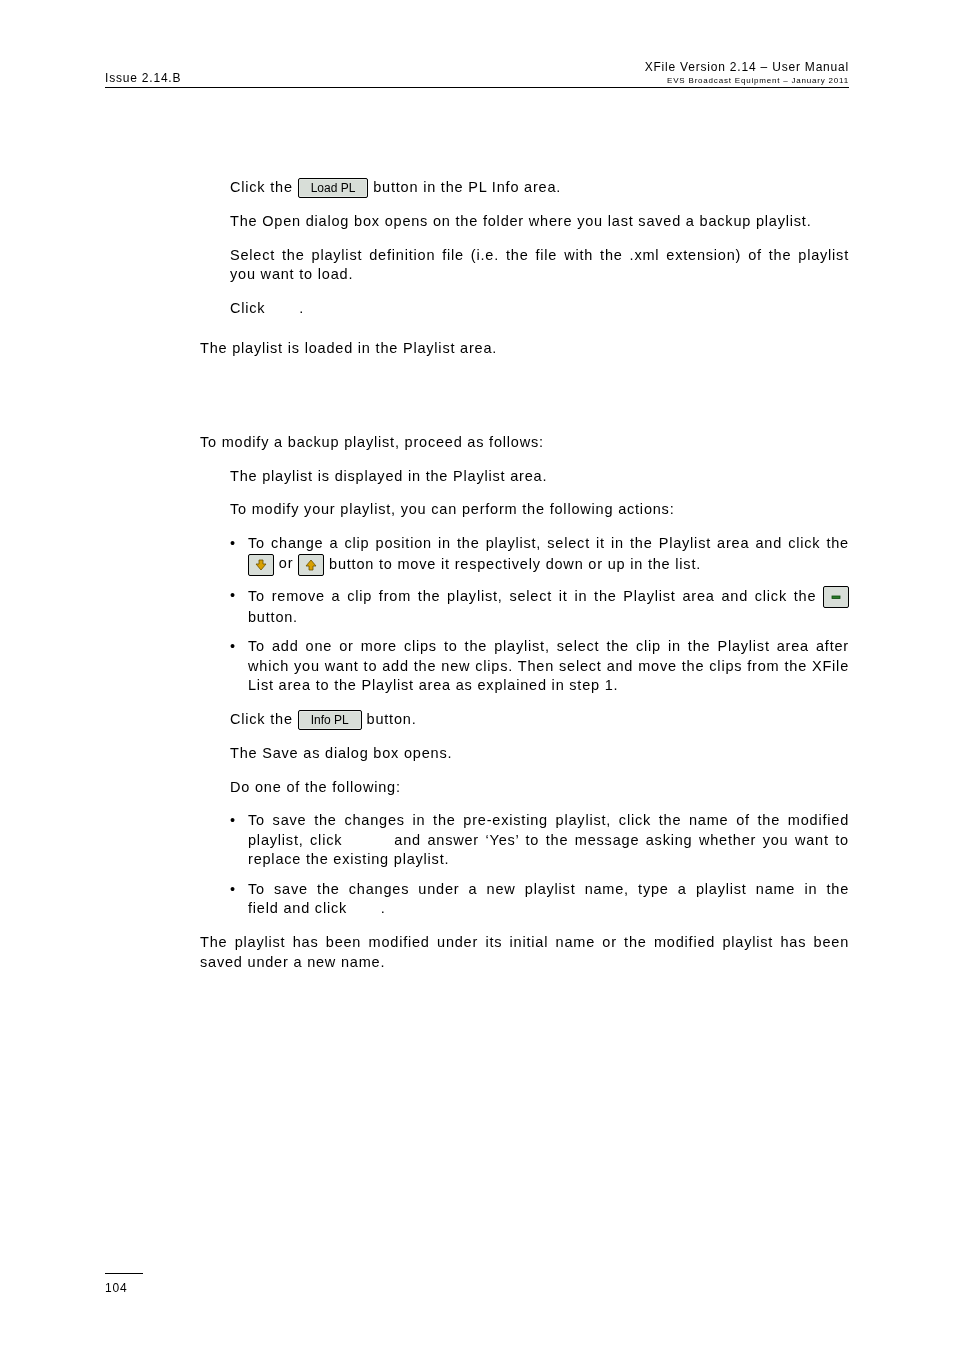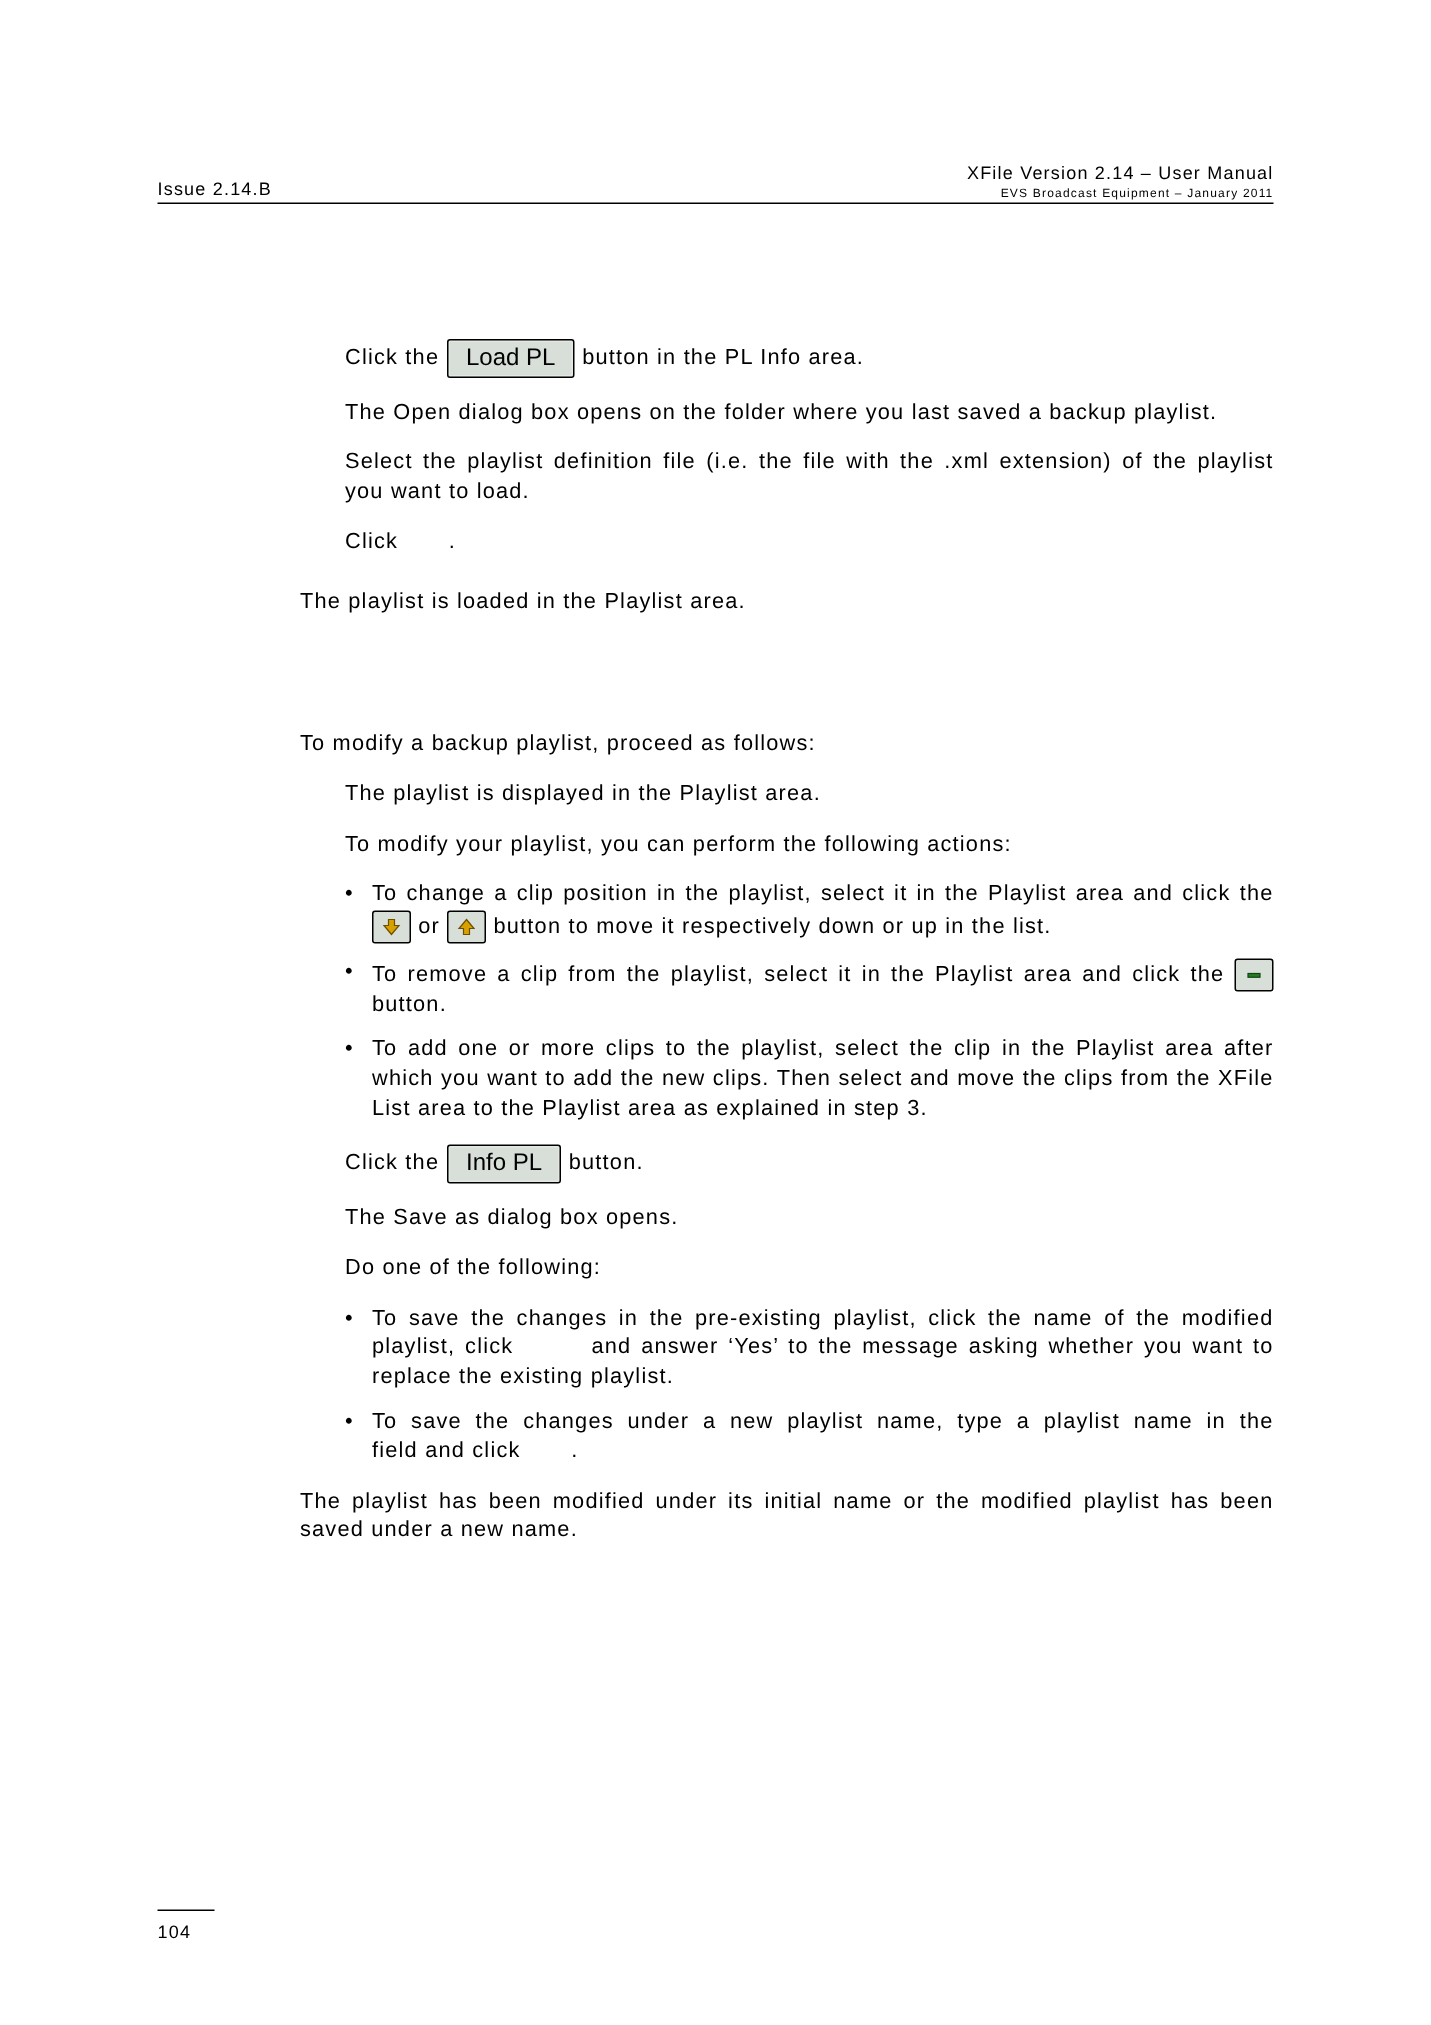"Issue 2.14.B" .header { margin-top: 48px -> none }
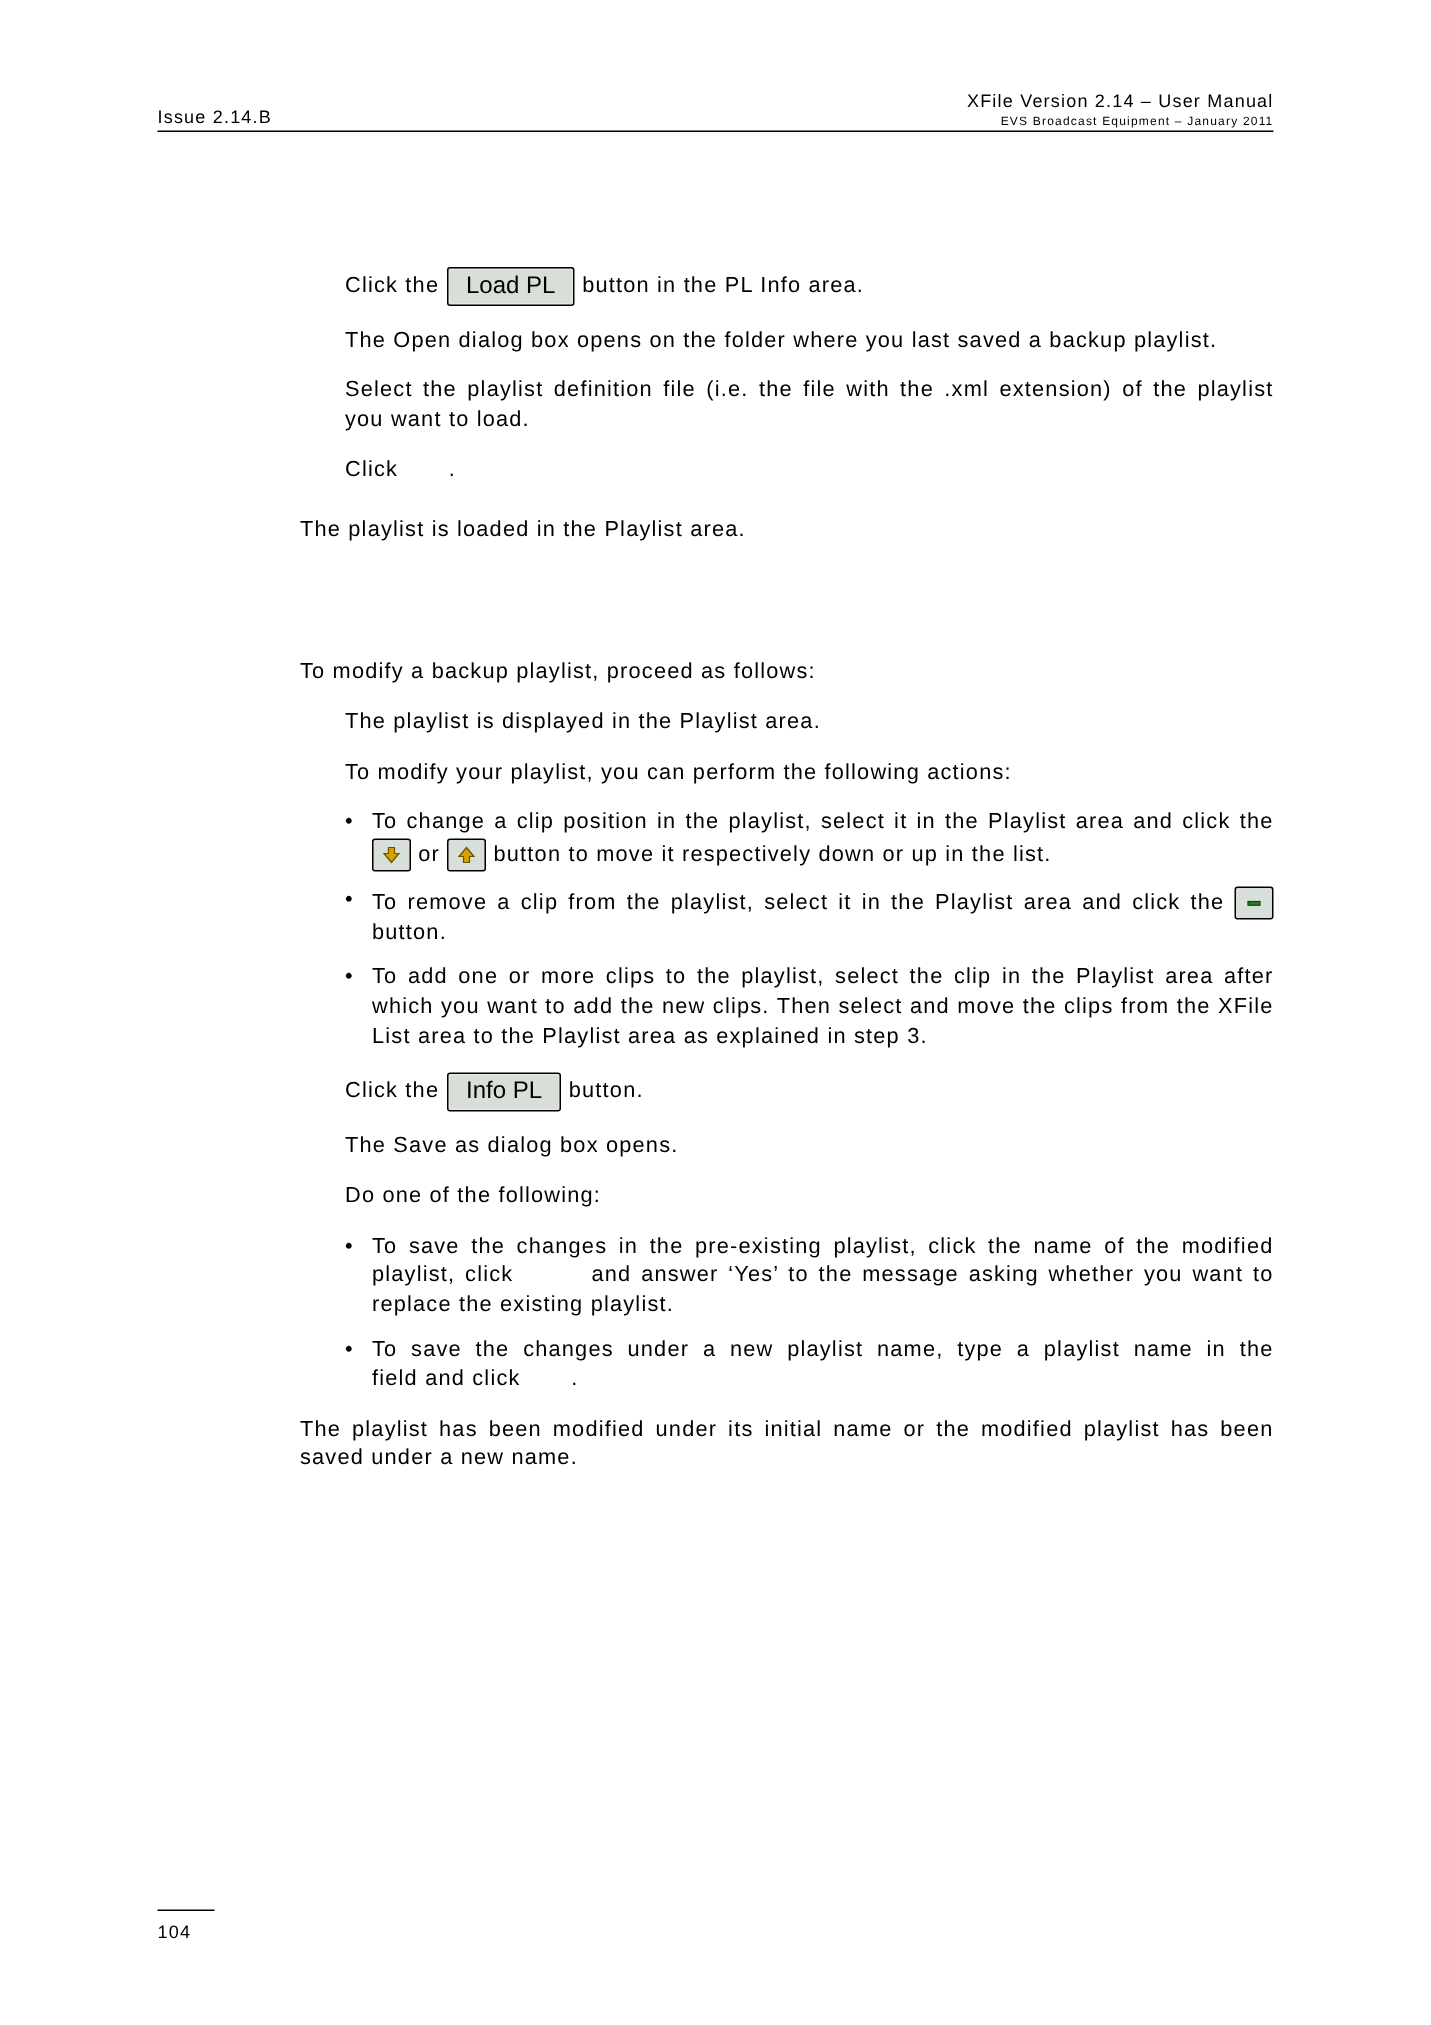"Load PL" .btn { font-size: 16px -> 12px }
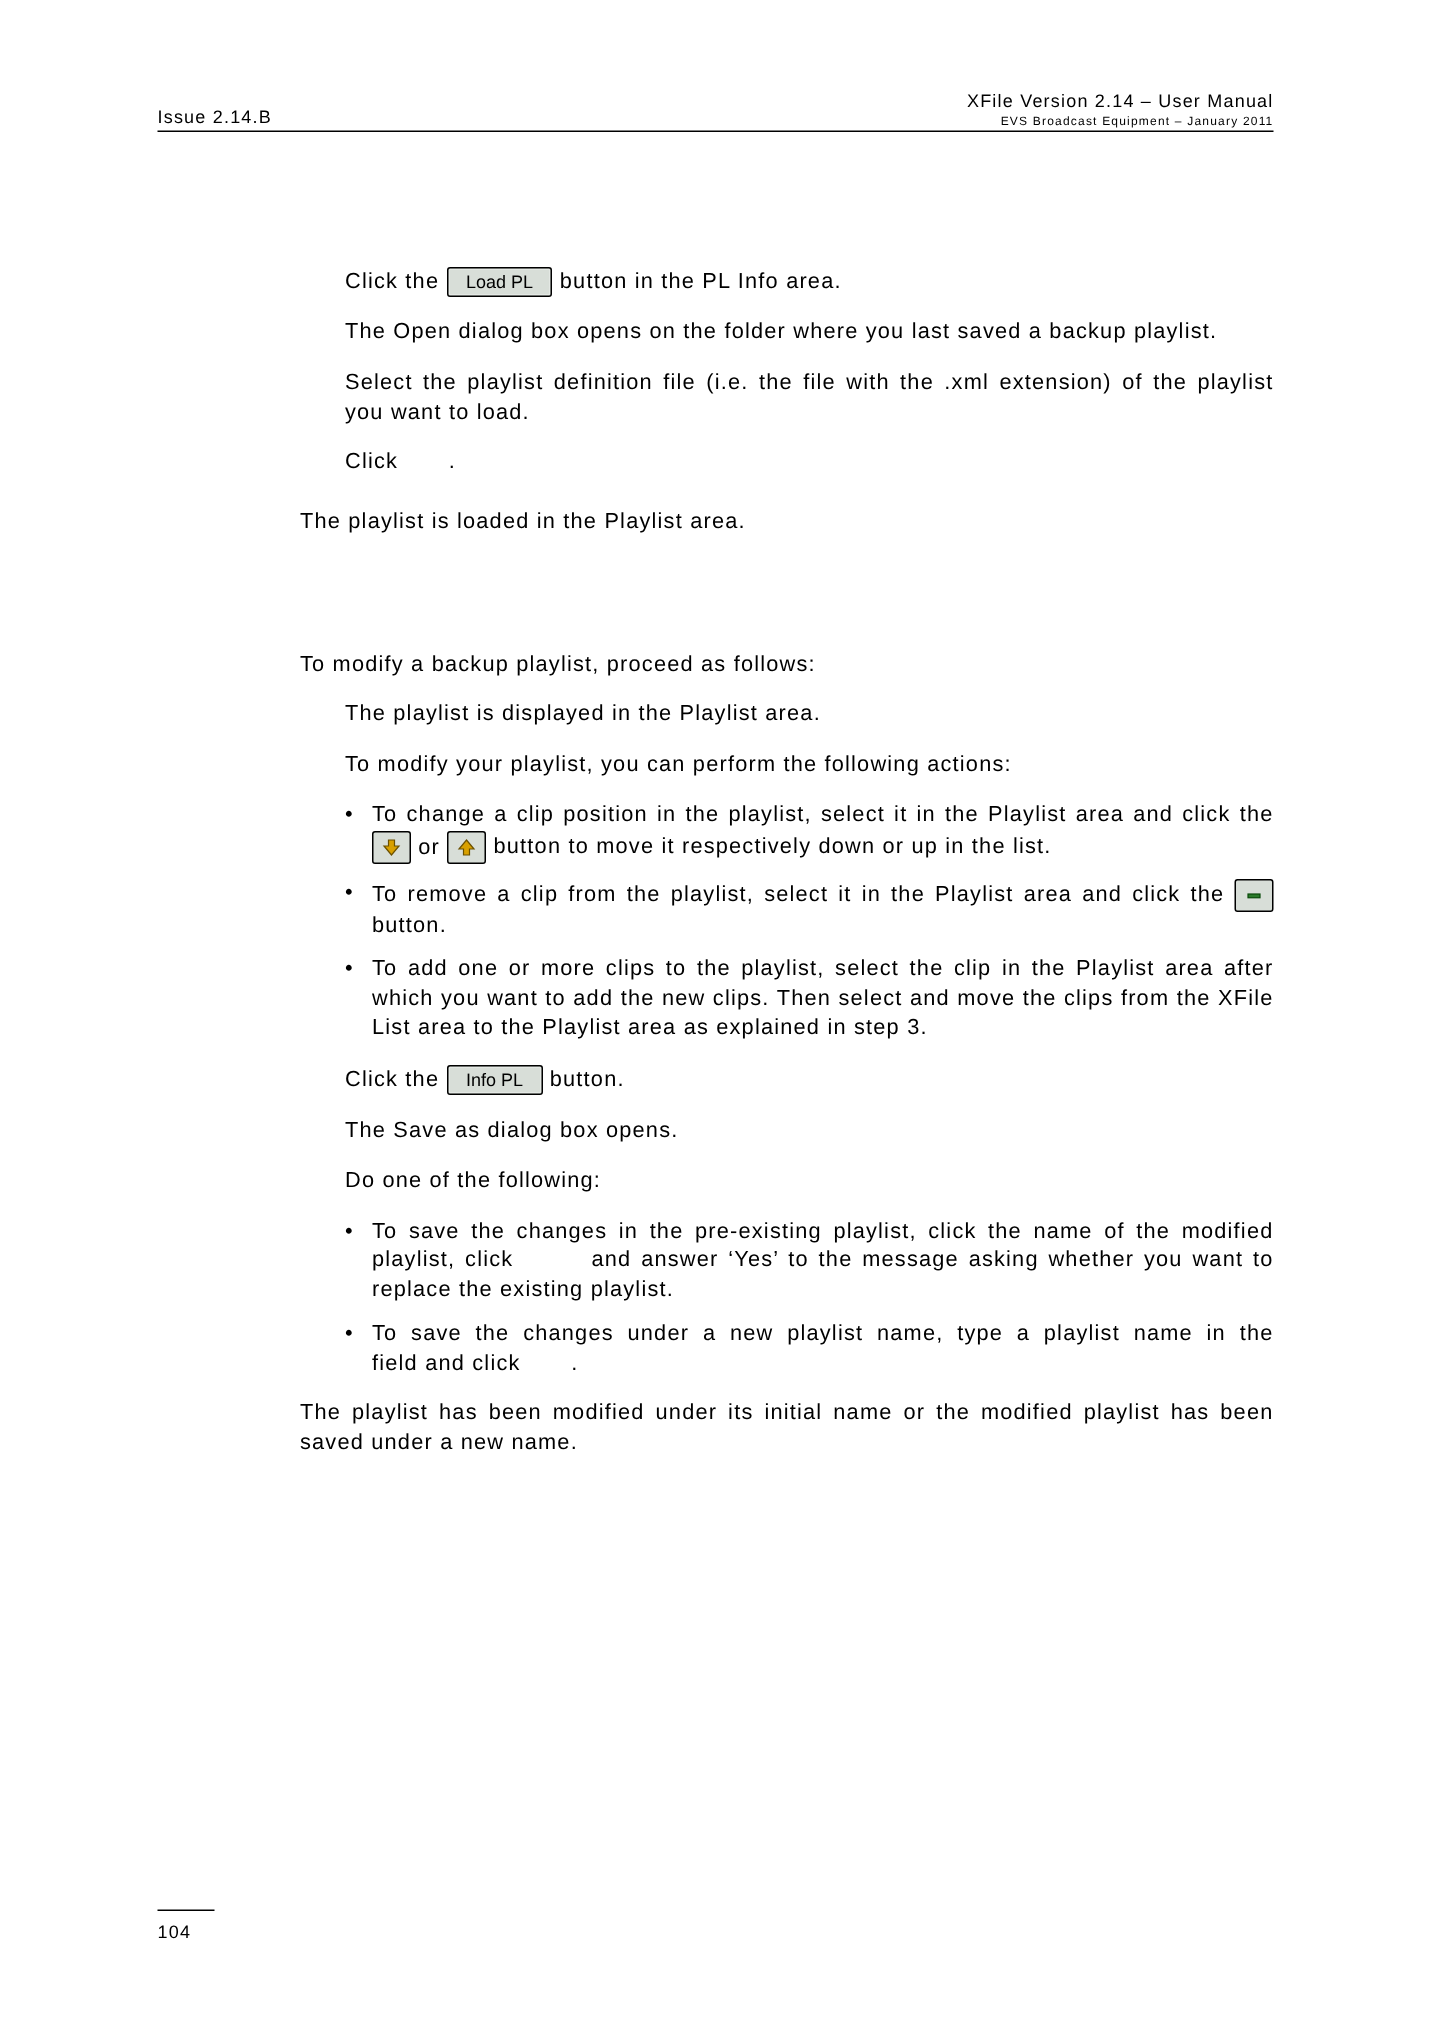"To add one or more" li.justify { text: 3 -> 1 }
